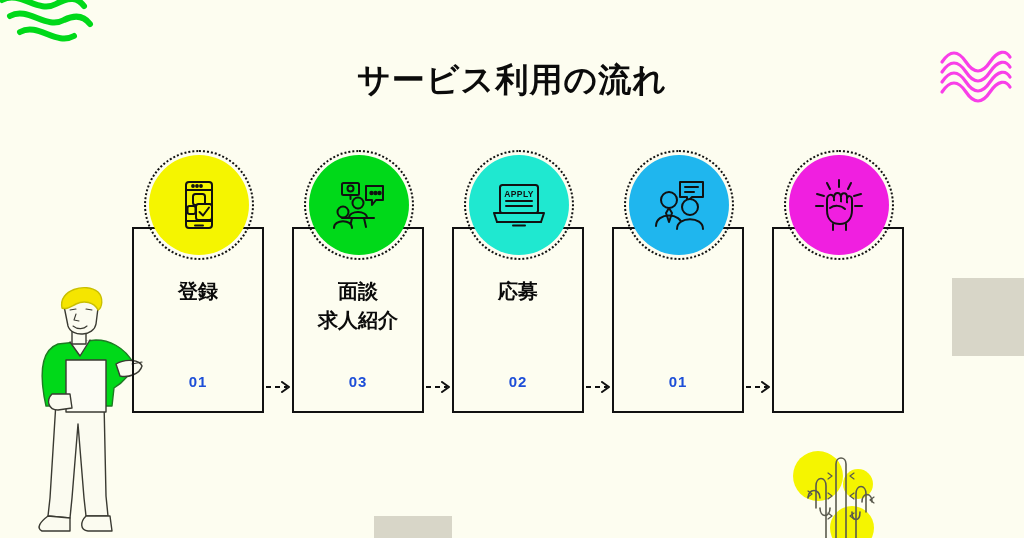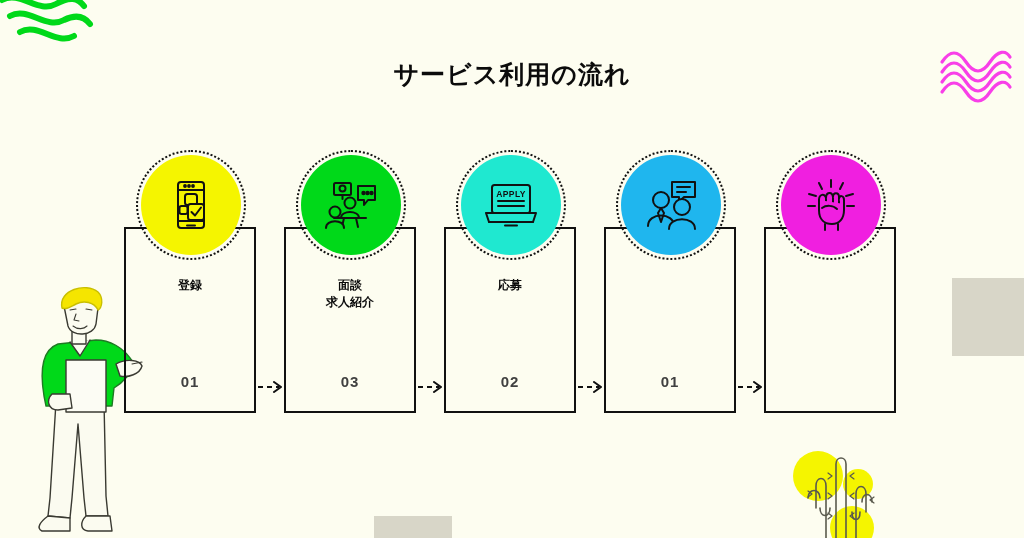"サービス利用の流れ" .page-title { font-size: 25px -> 33px }
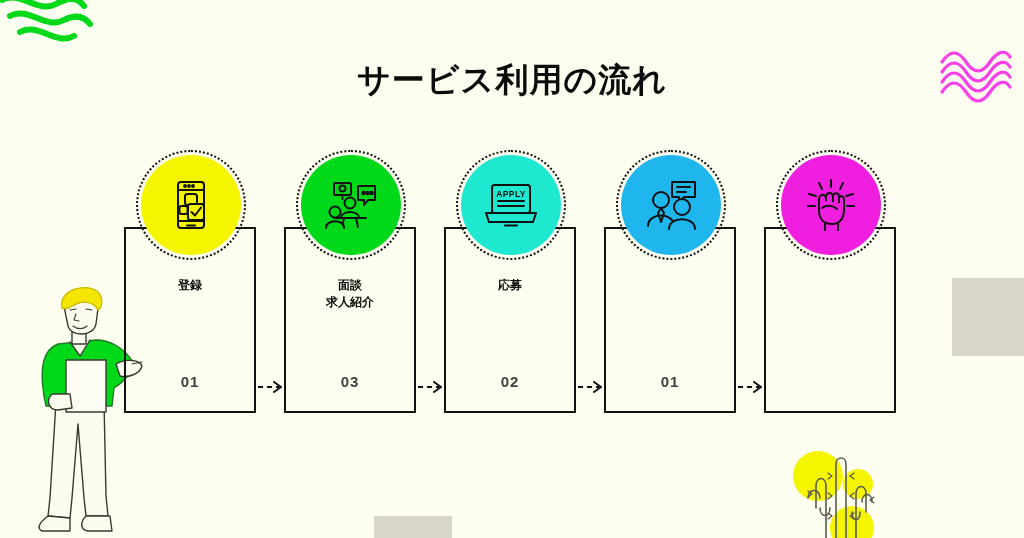"APPLY" .step { margin-left: none -> 8px }
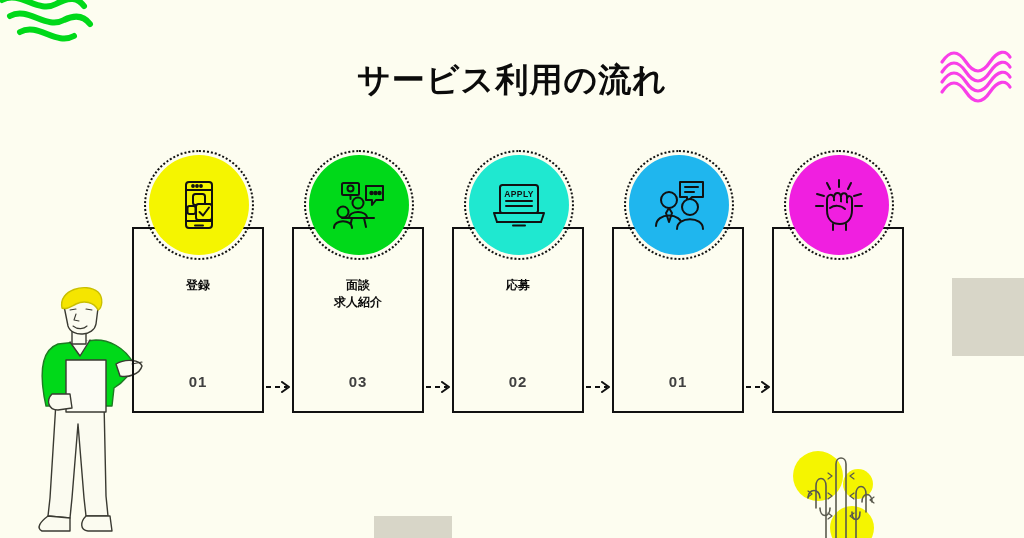"登録" .step-label { font-size: 12px -> 20px }
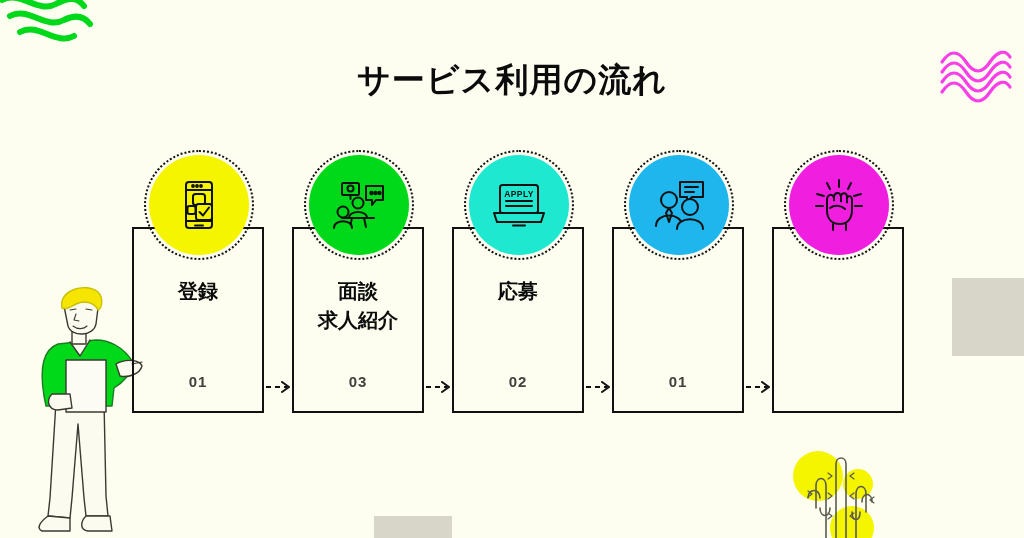"01" .step-number { color: #404040 -> #1d4ed8 }
